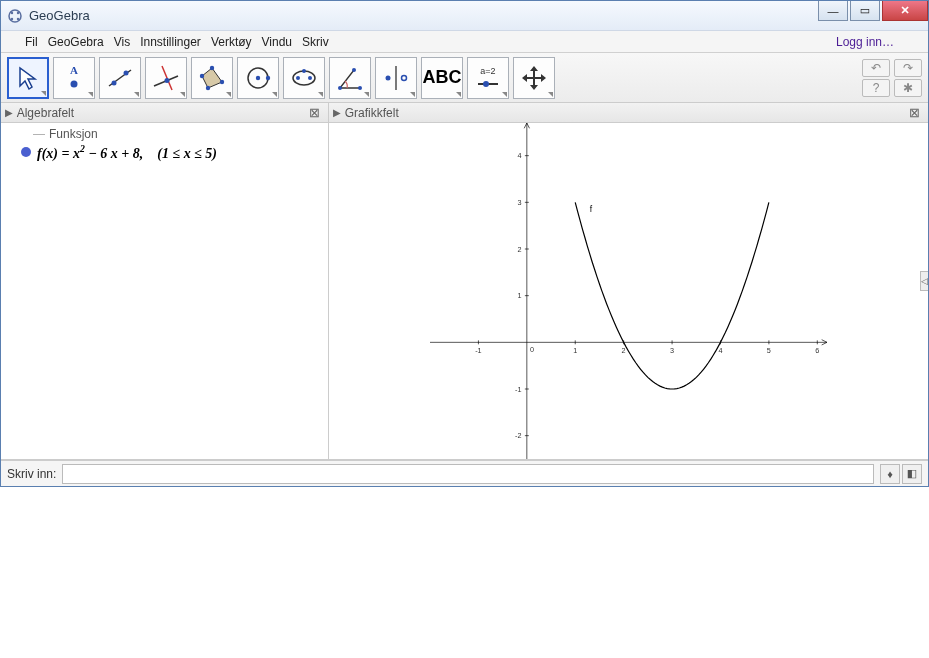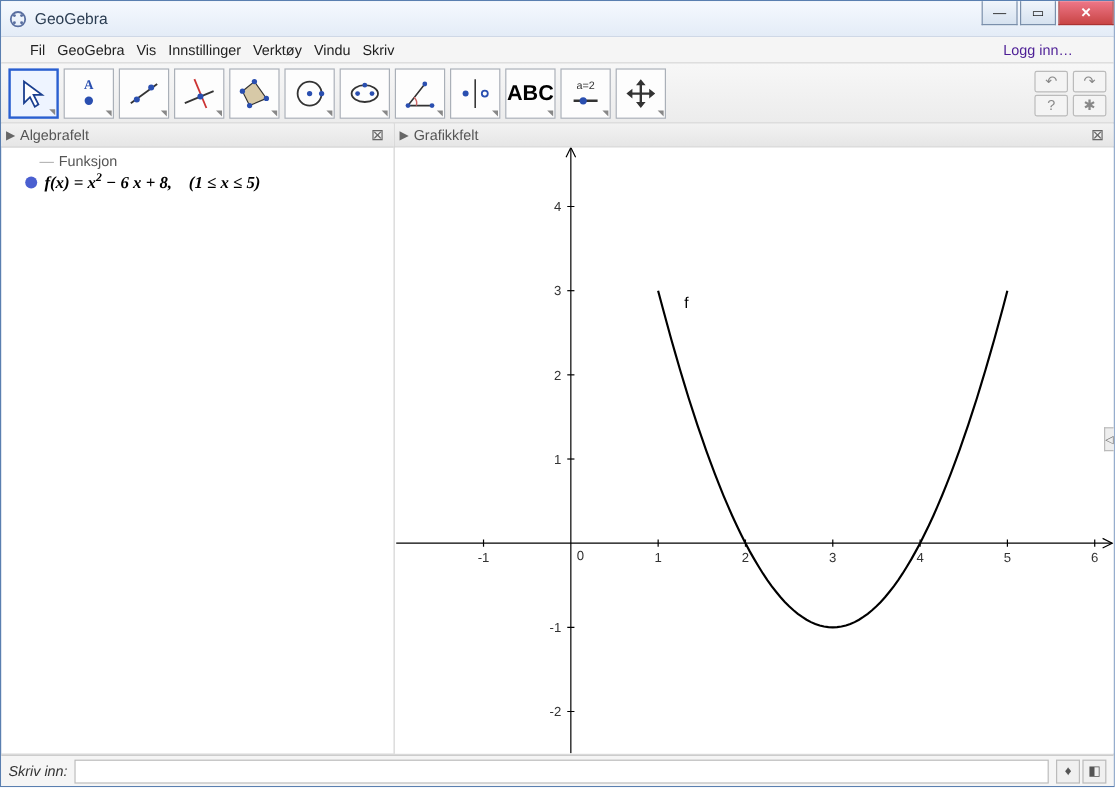"GeoGebra" .window { height: 656px -> 487px }
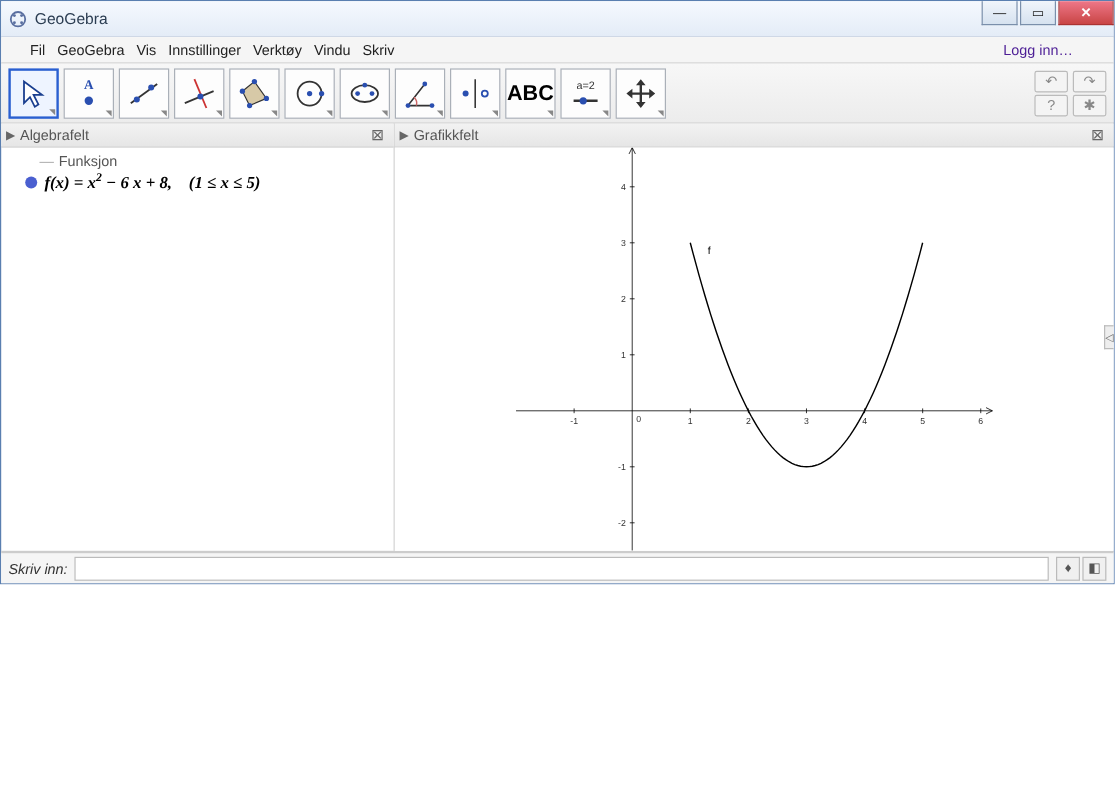"Skriv inn:" .inputbar-label { font-style: italic -> none }
